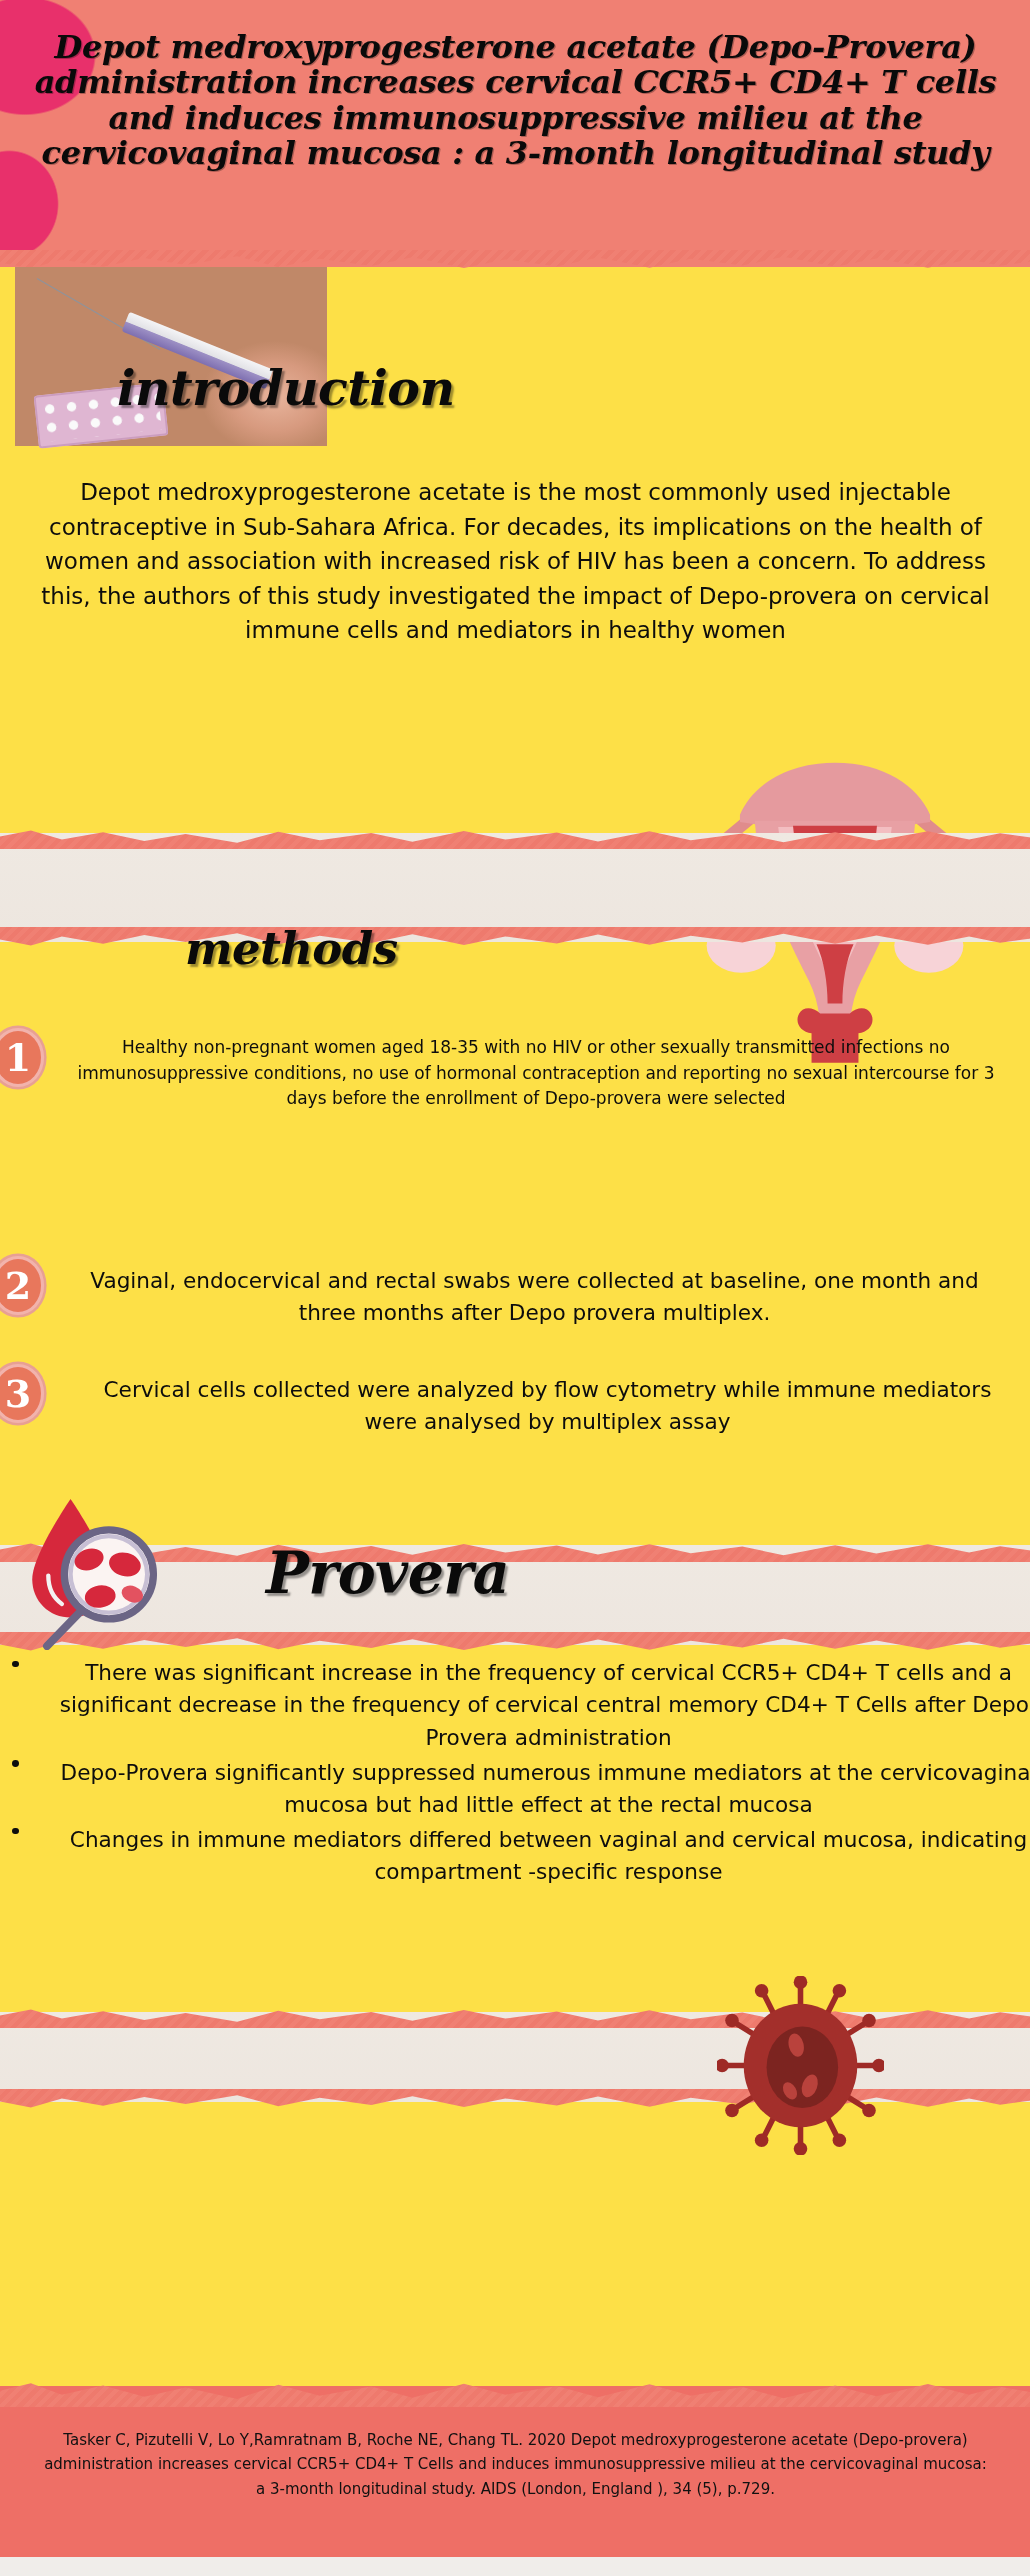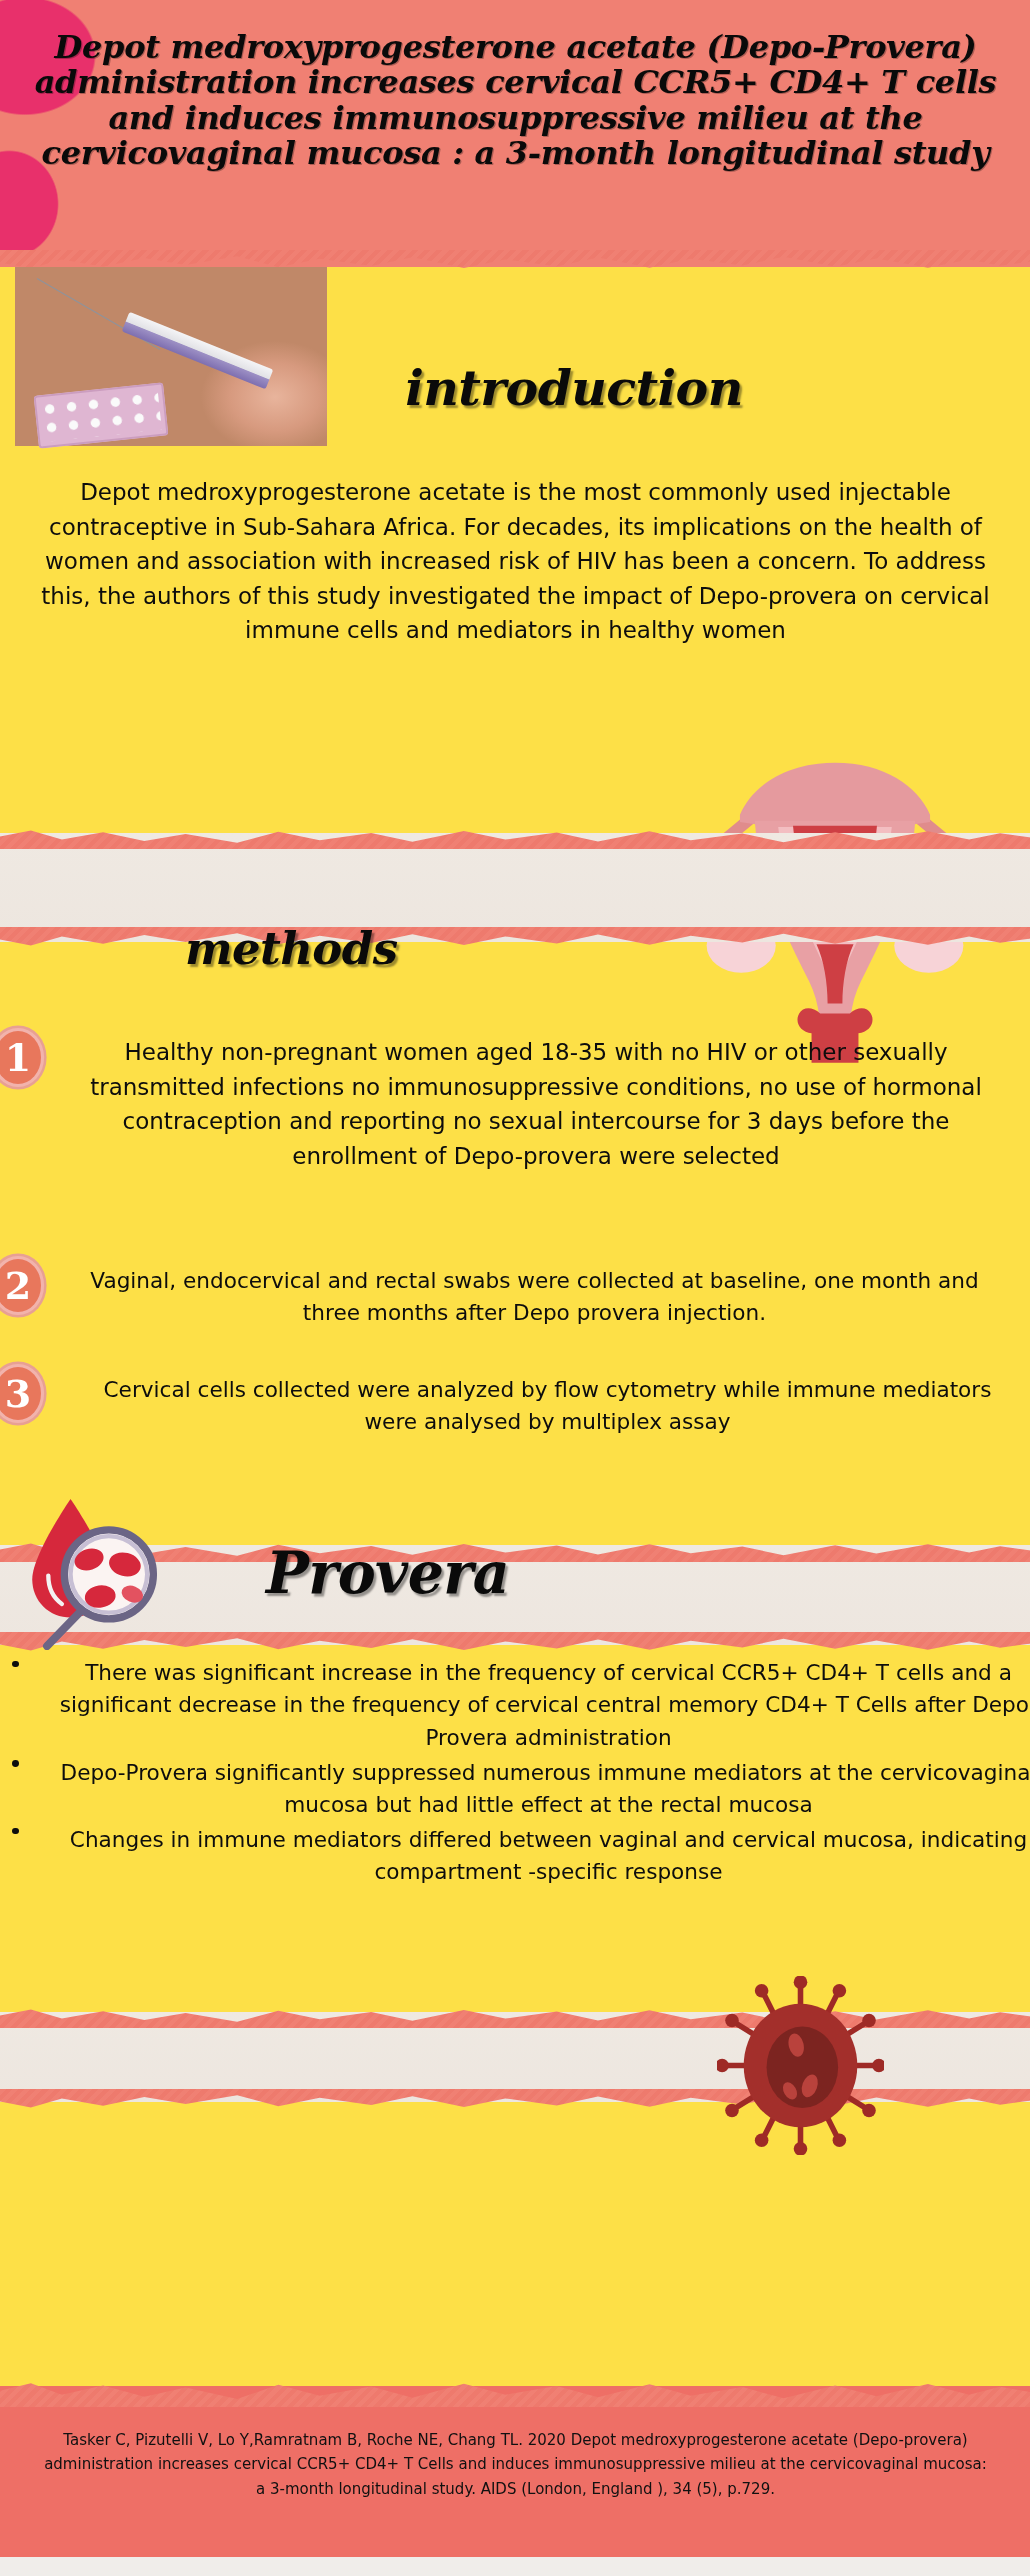"introduction" div.sec-title { text-align: center -> none }
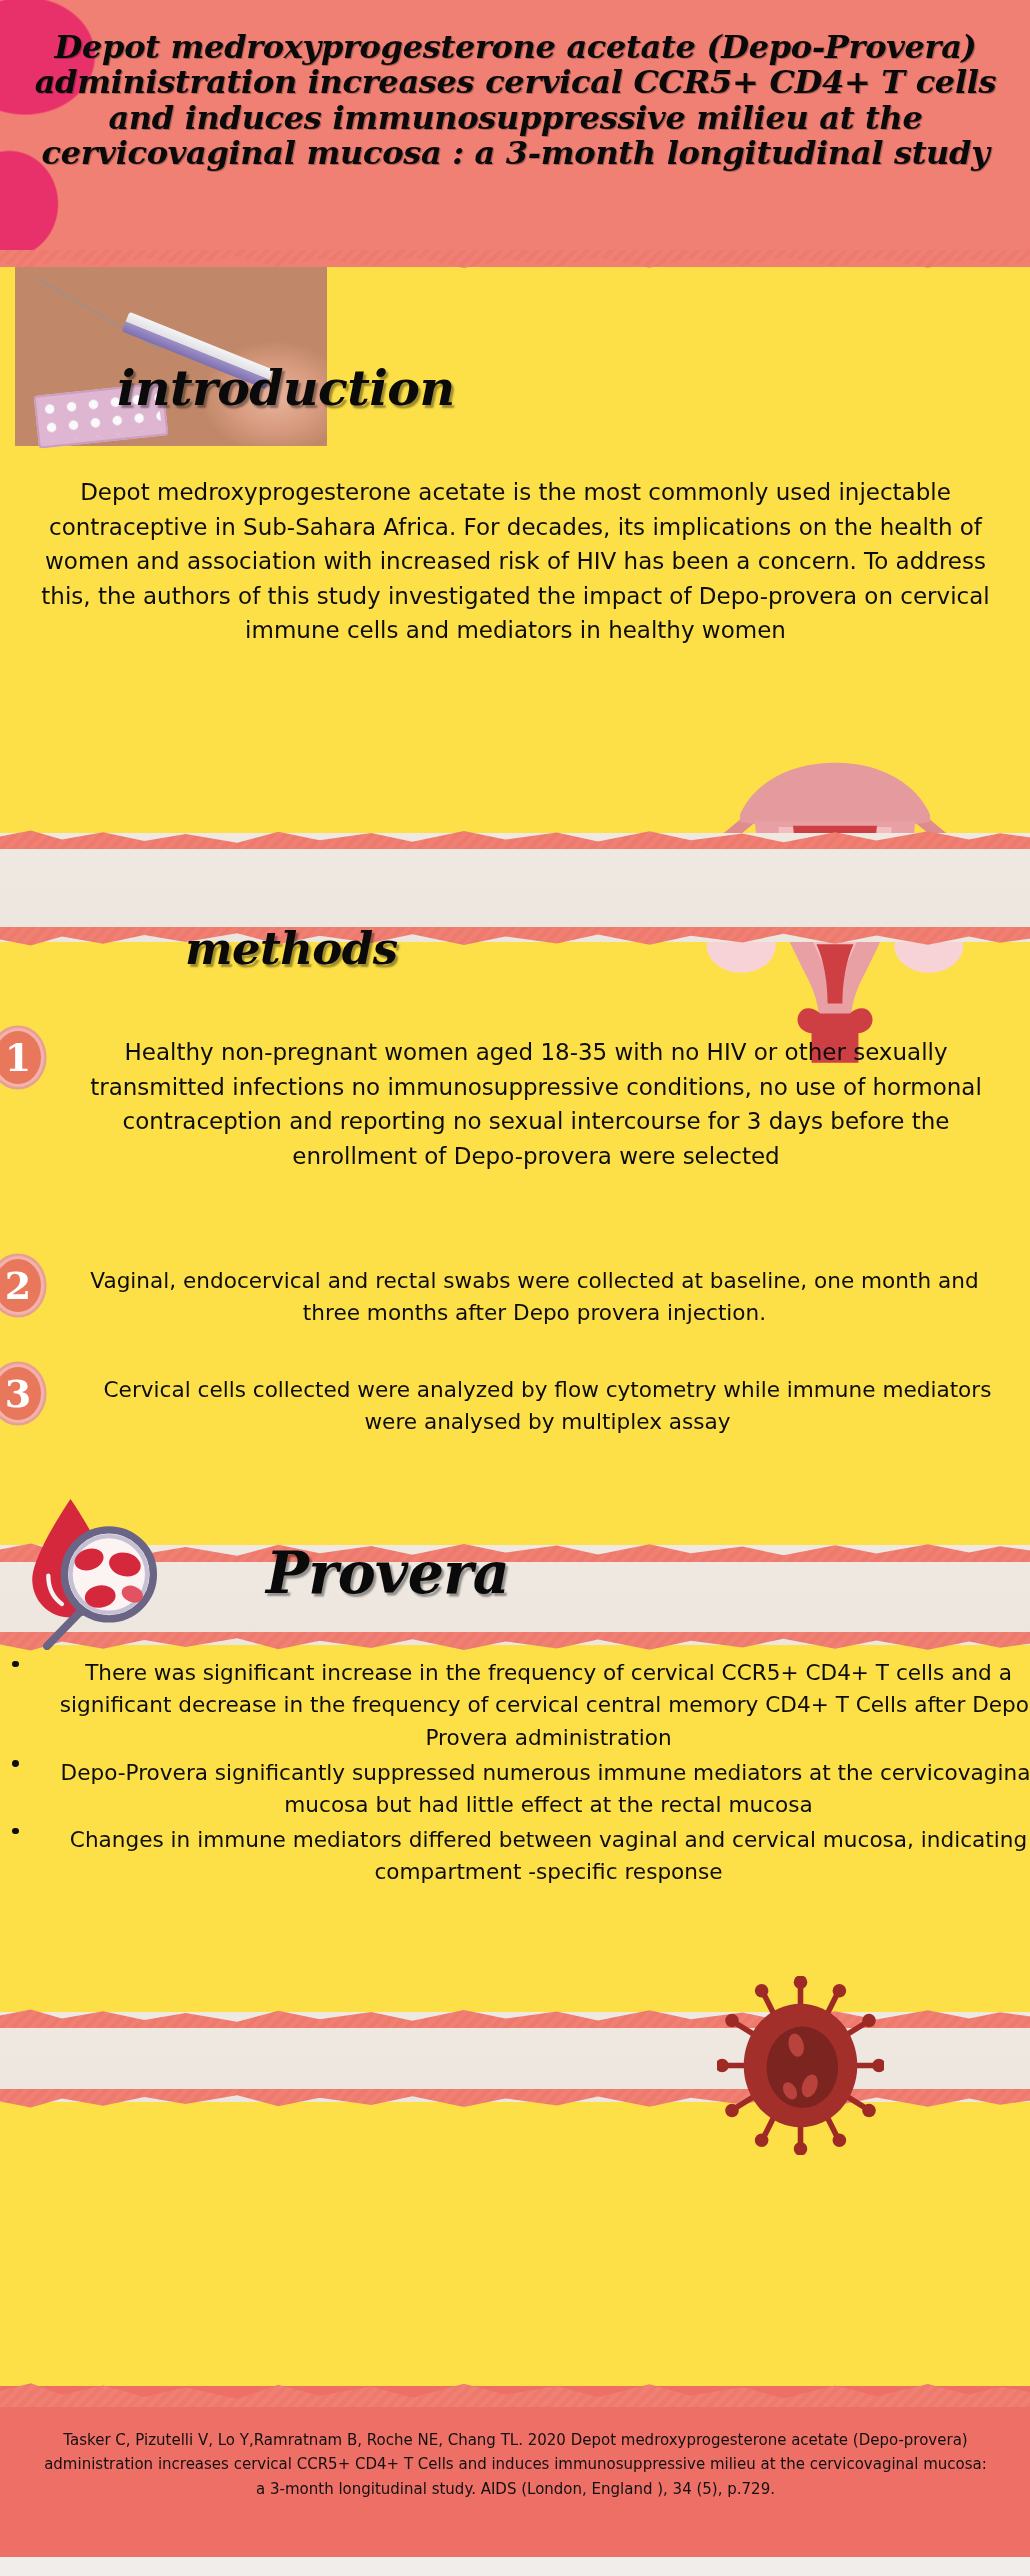"Healthy non-pregnant women aged 18-35" div.body-copy { font-size: 23px -> 17px }
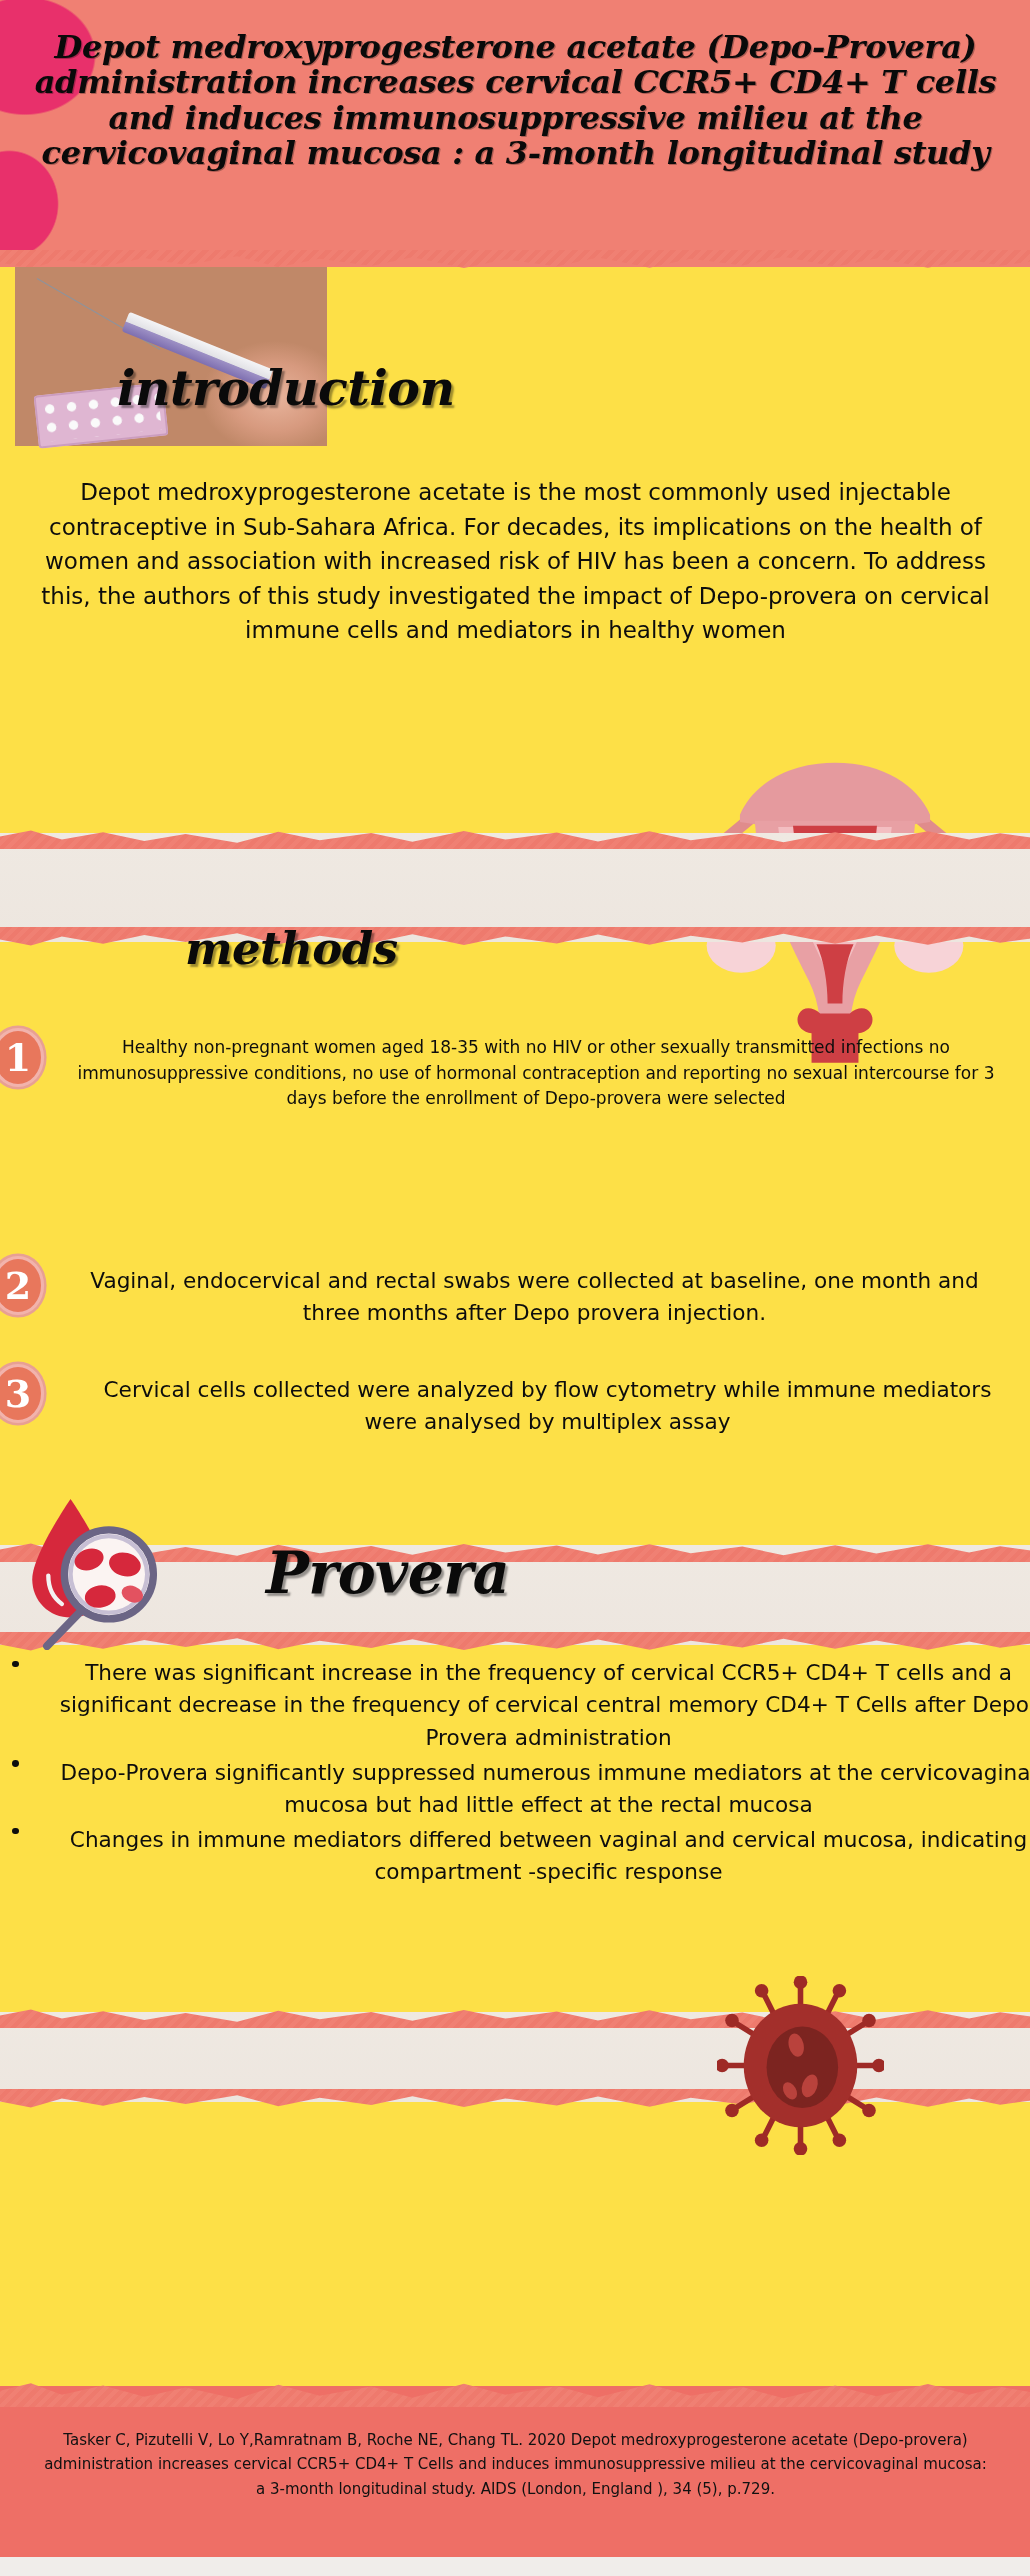"Vaginal, endocervical and rectal swabs" div.body-copy { text: injection -> multiplex }
